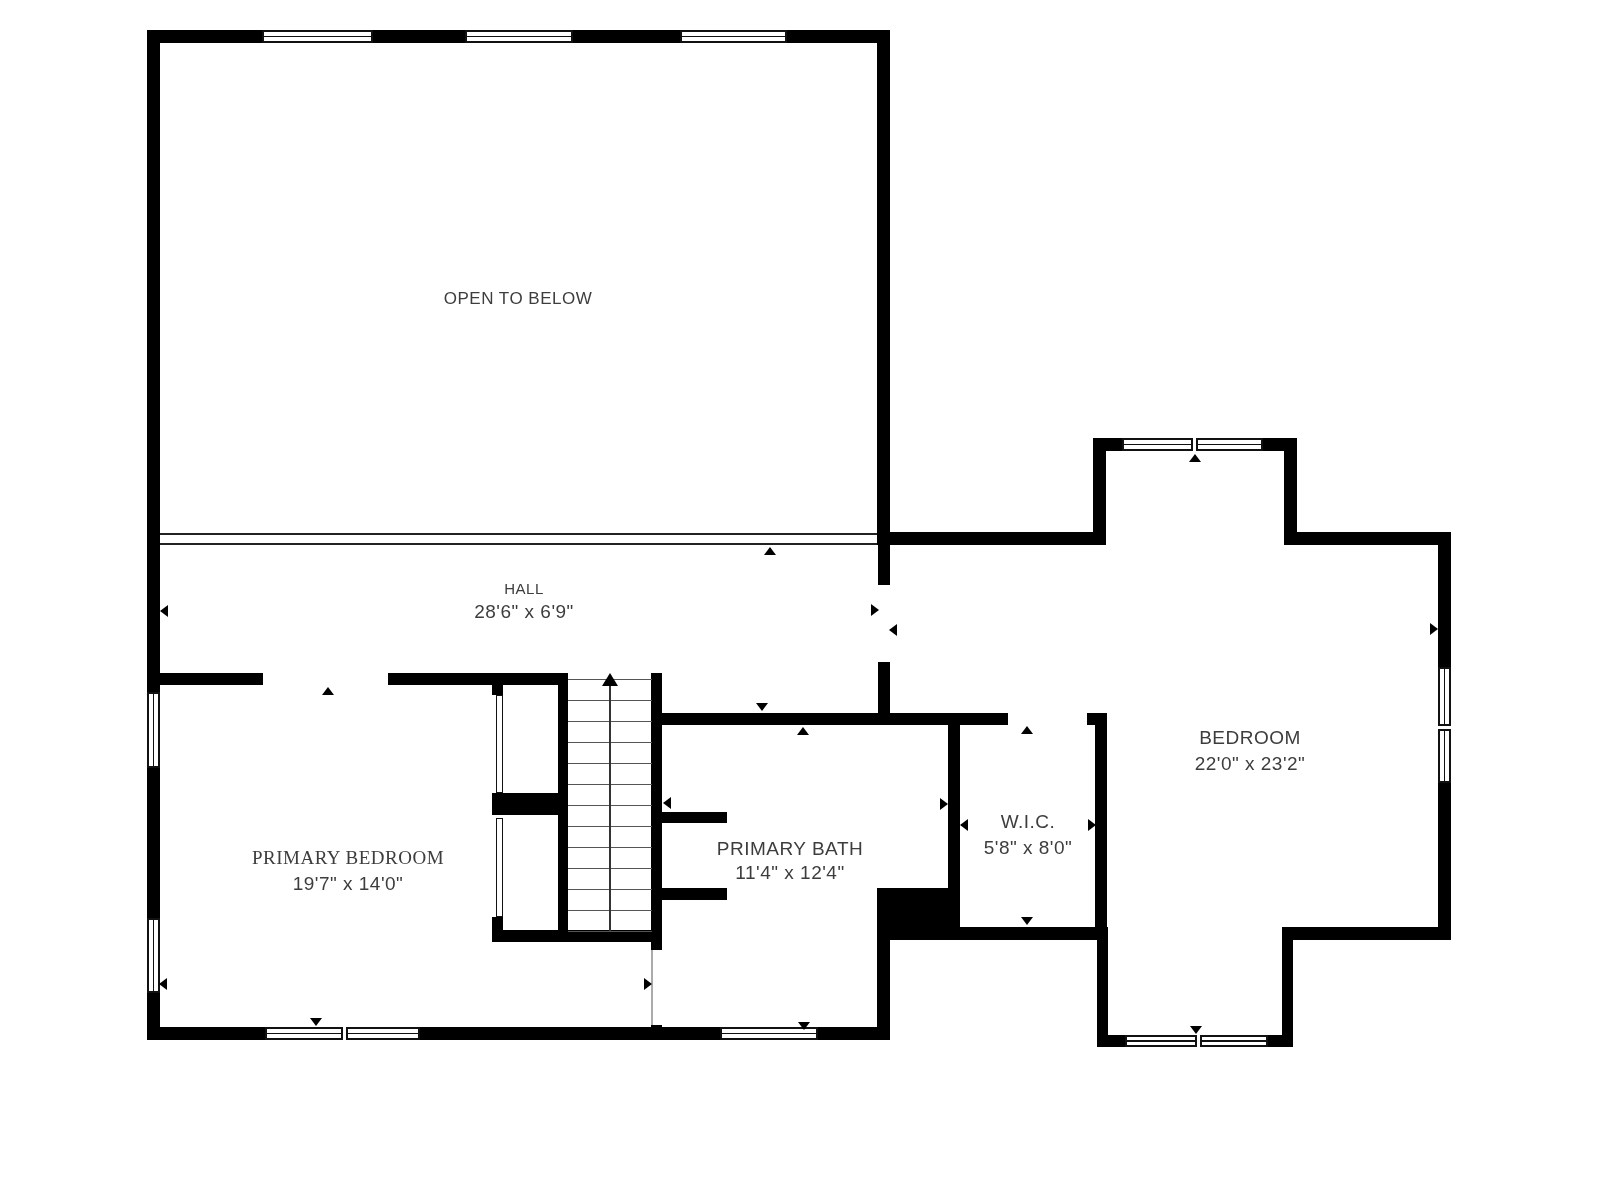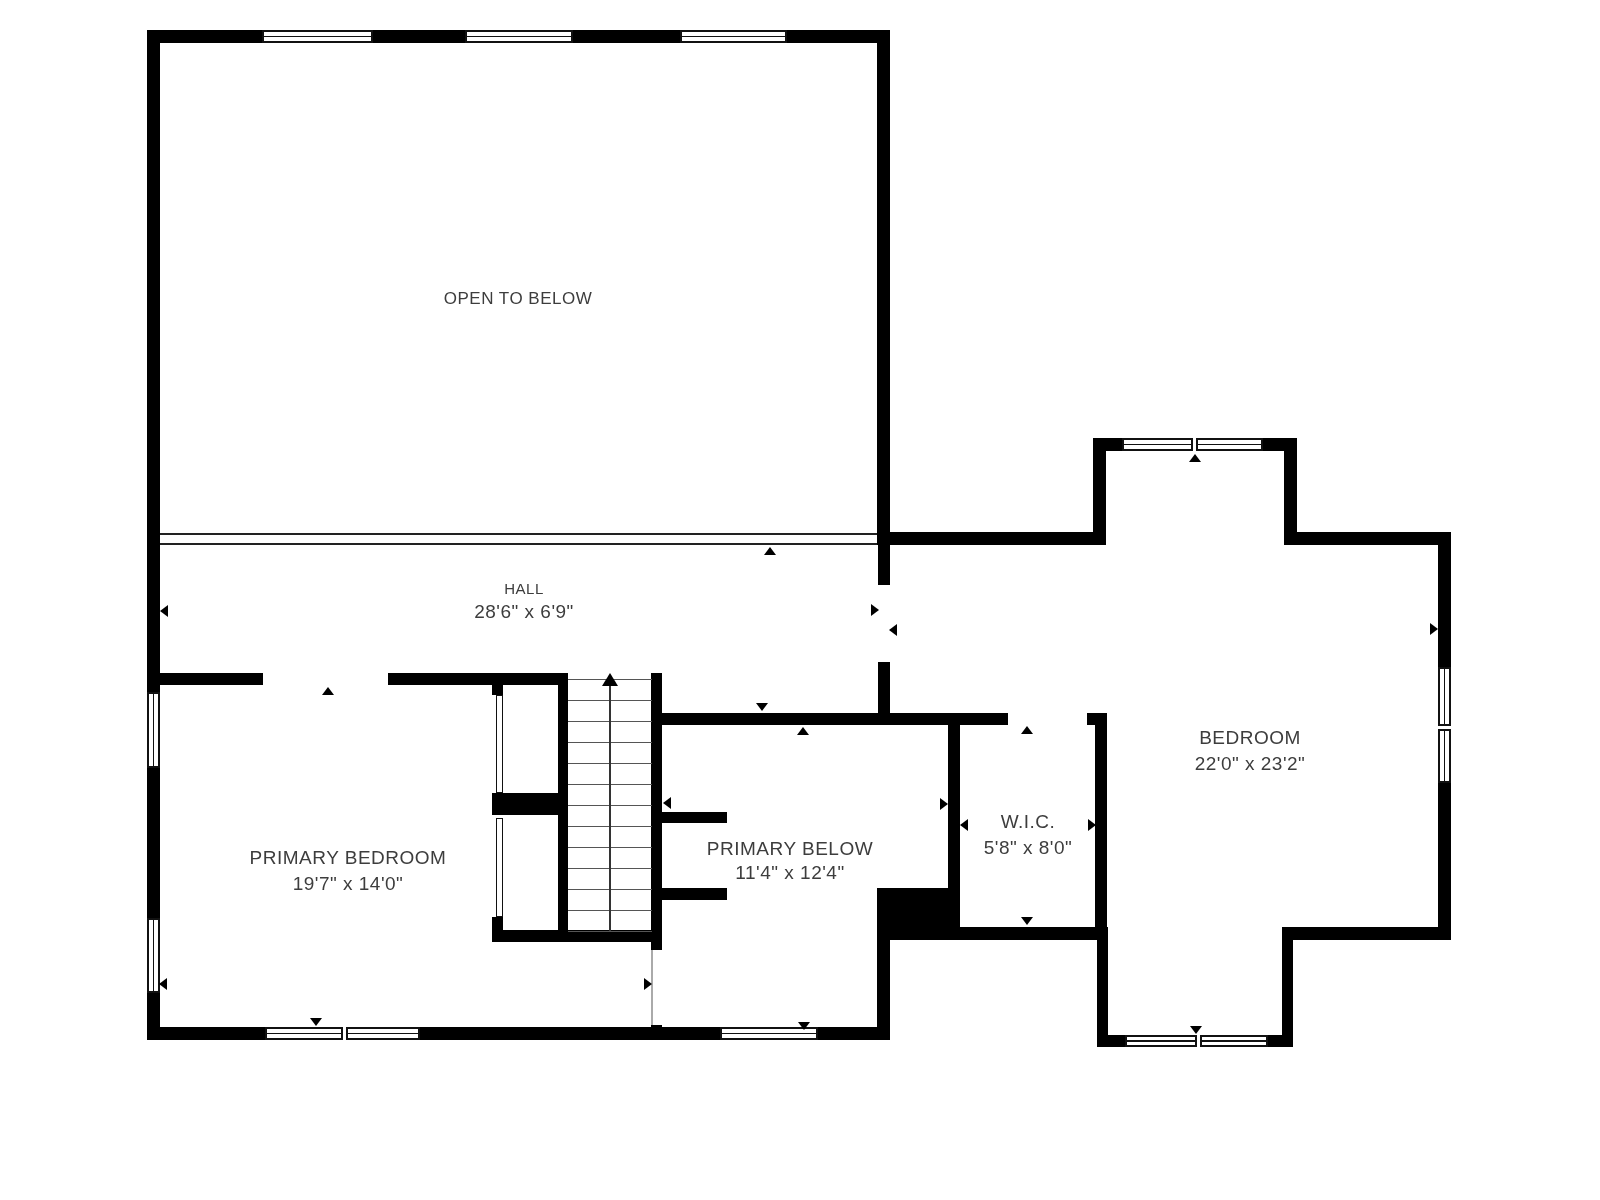"PRIMARY BEDROOM" div.room-label { font-family: none -> Liberation Serif, serif }
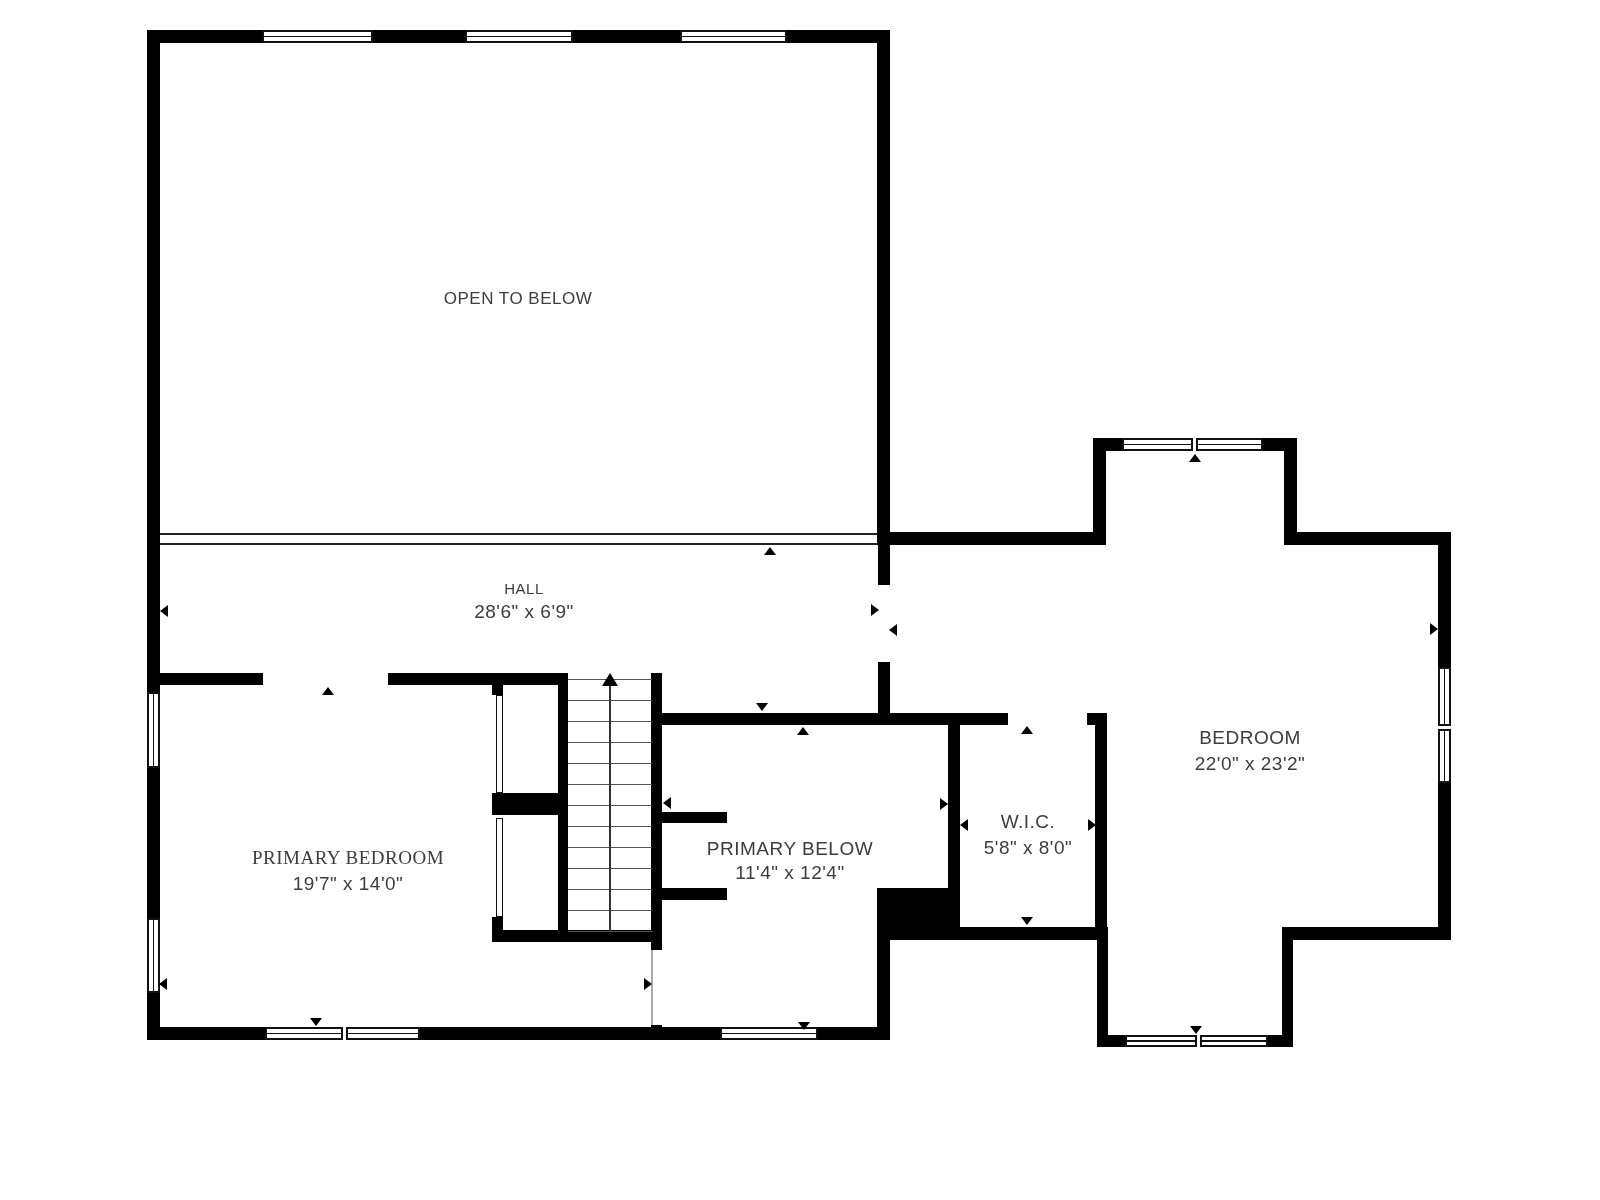"PRIMARY BELOW" div.room-label { text: BELOW -> BATH }
